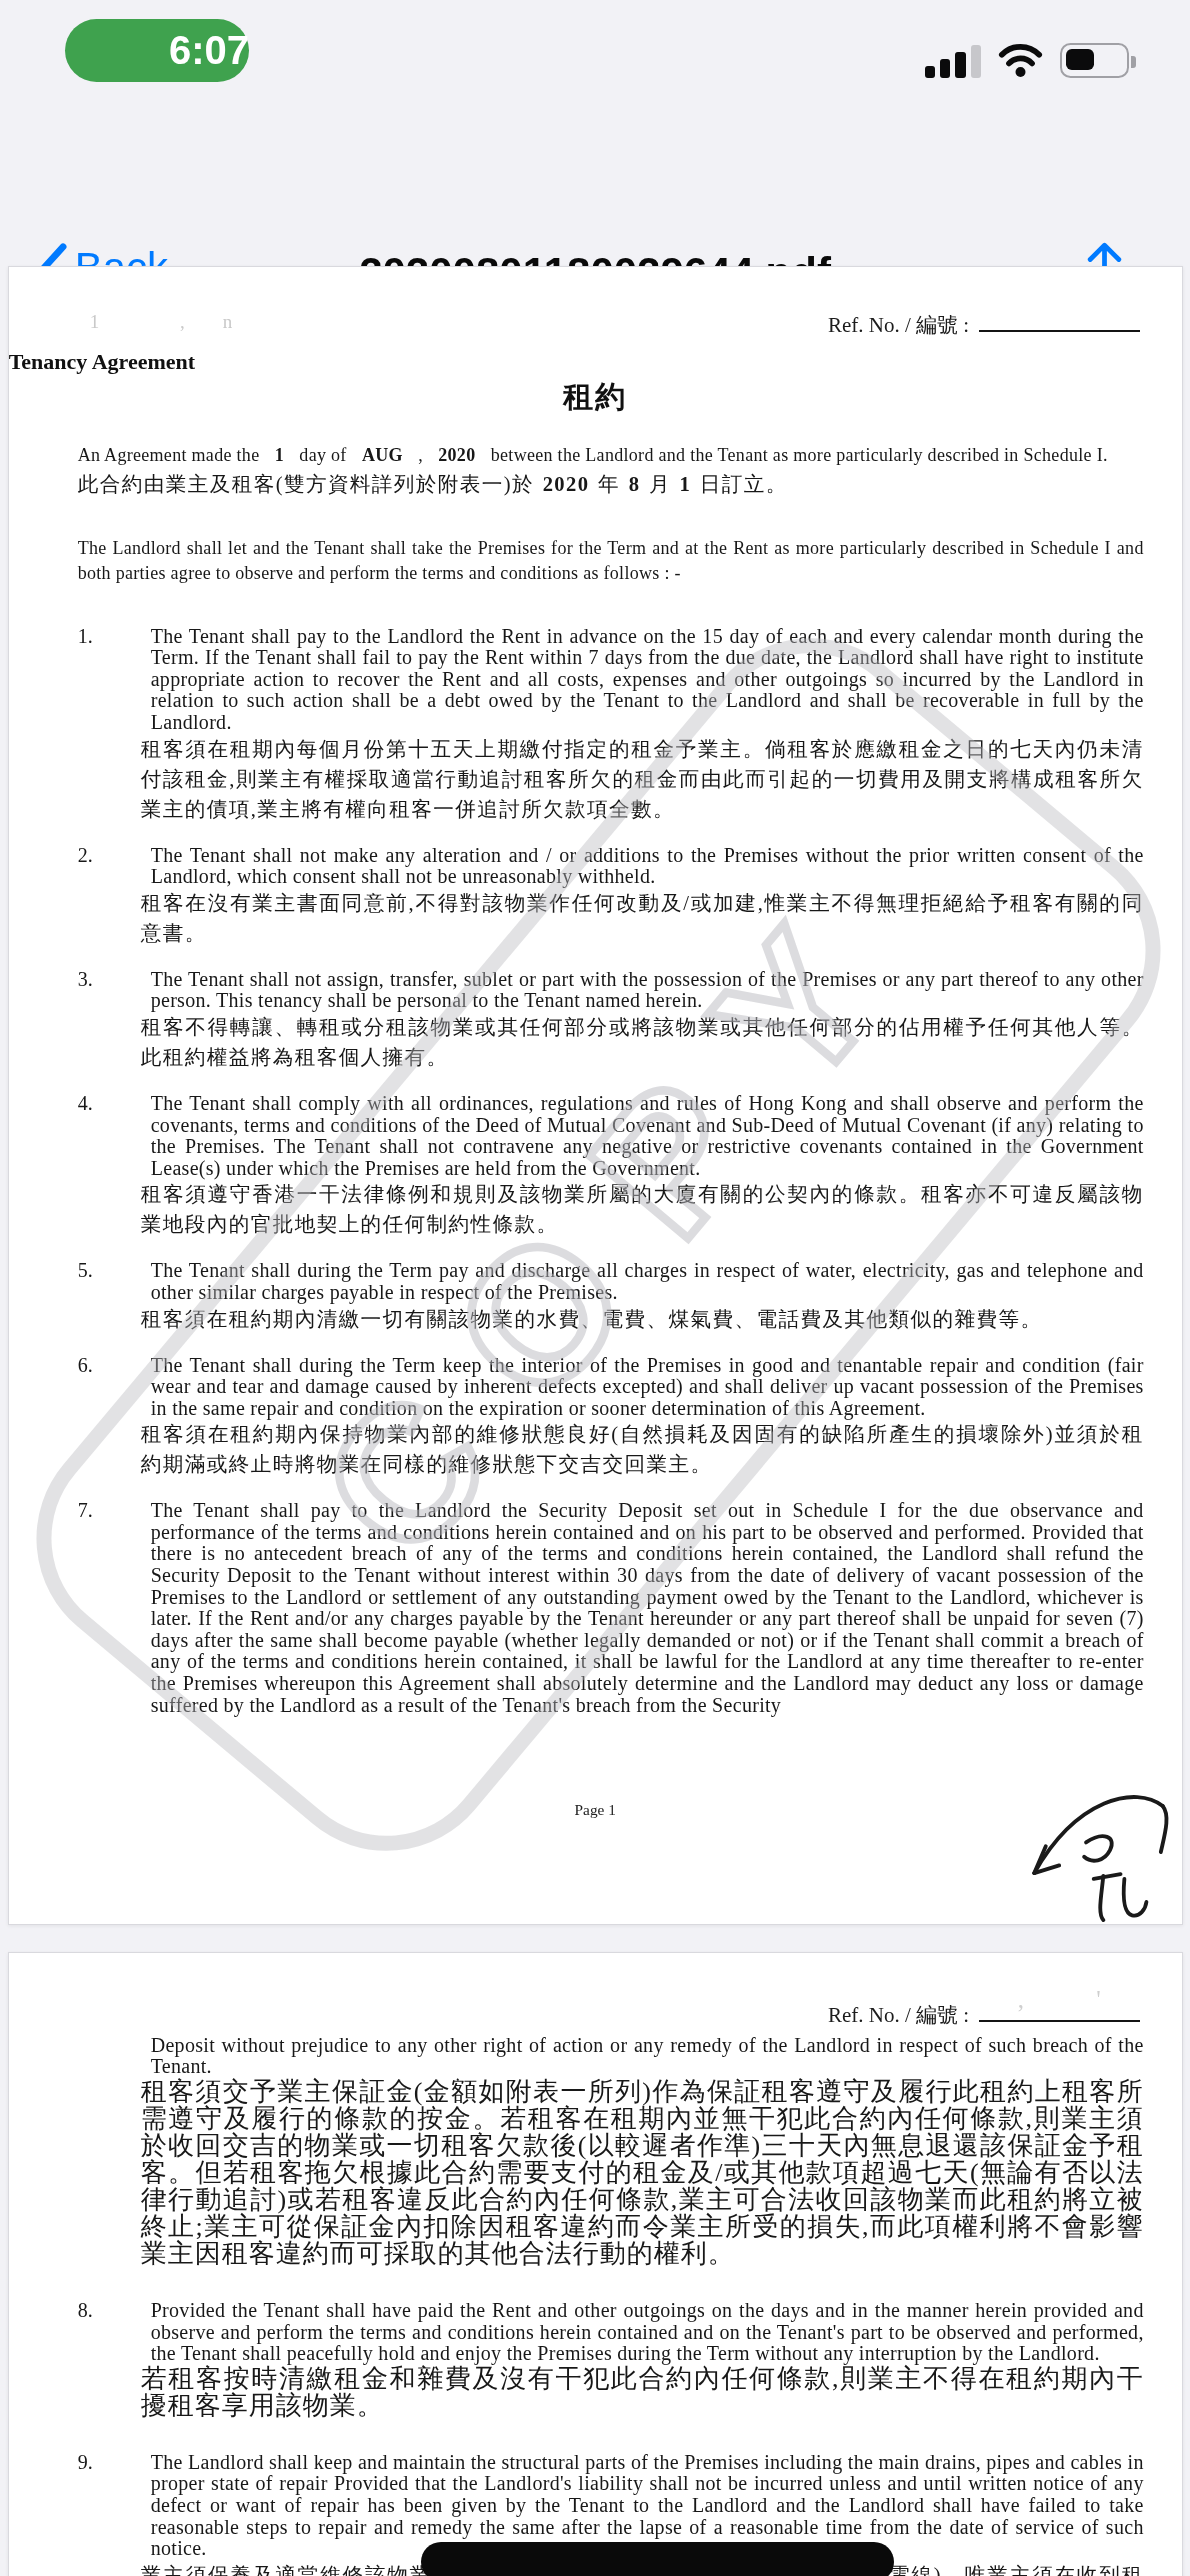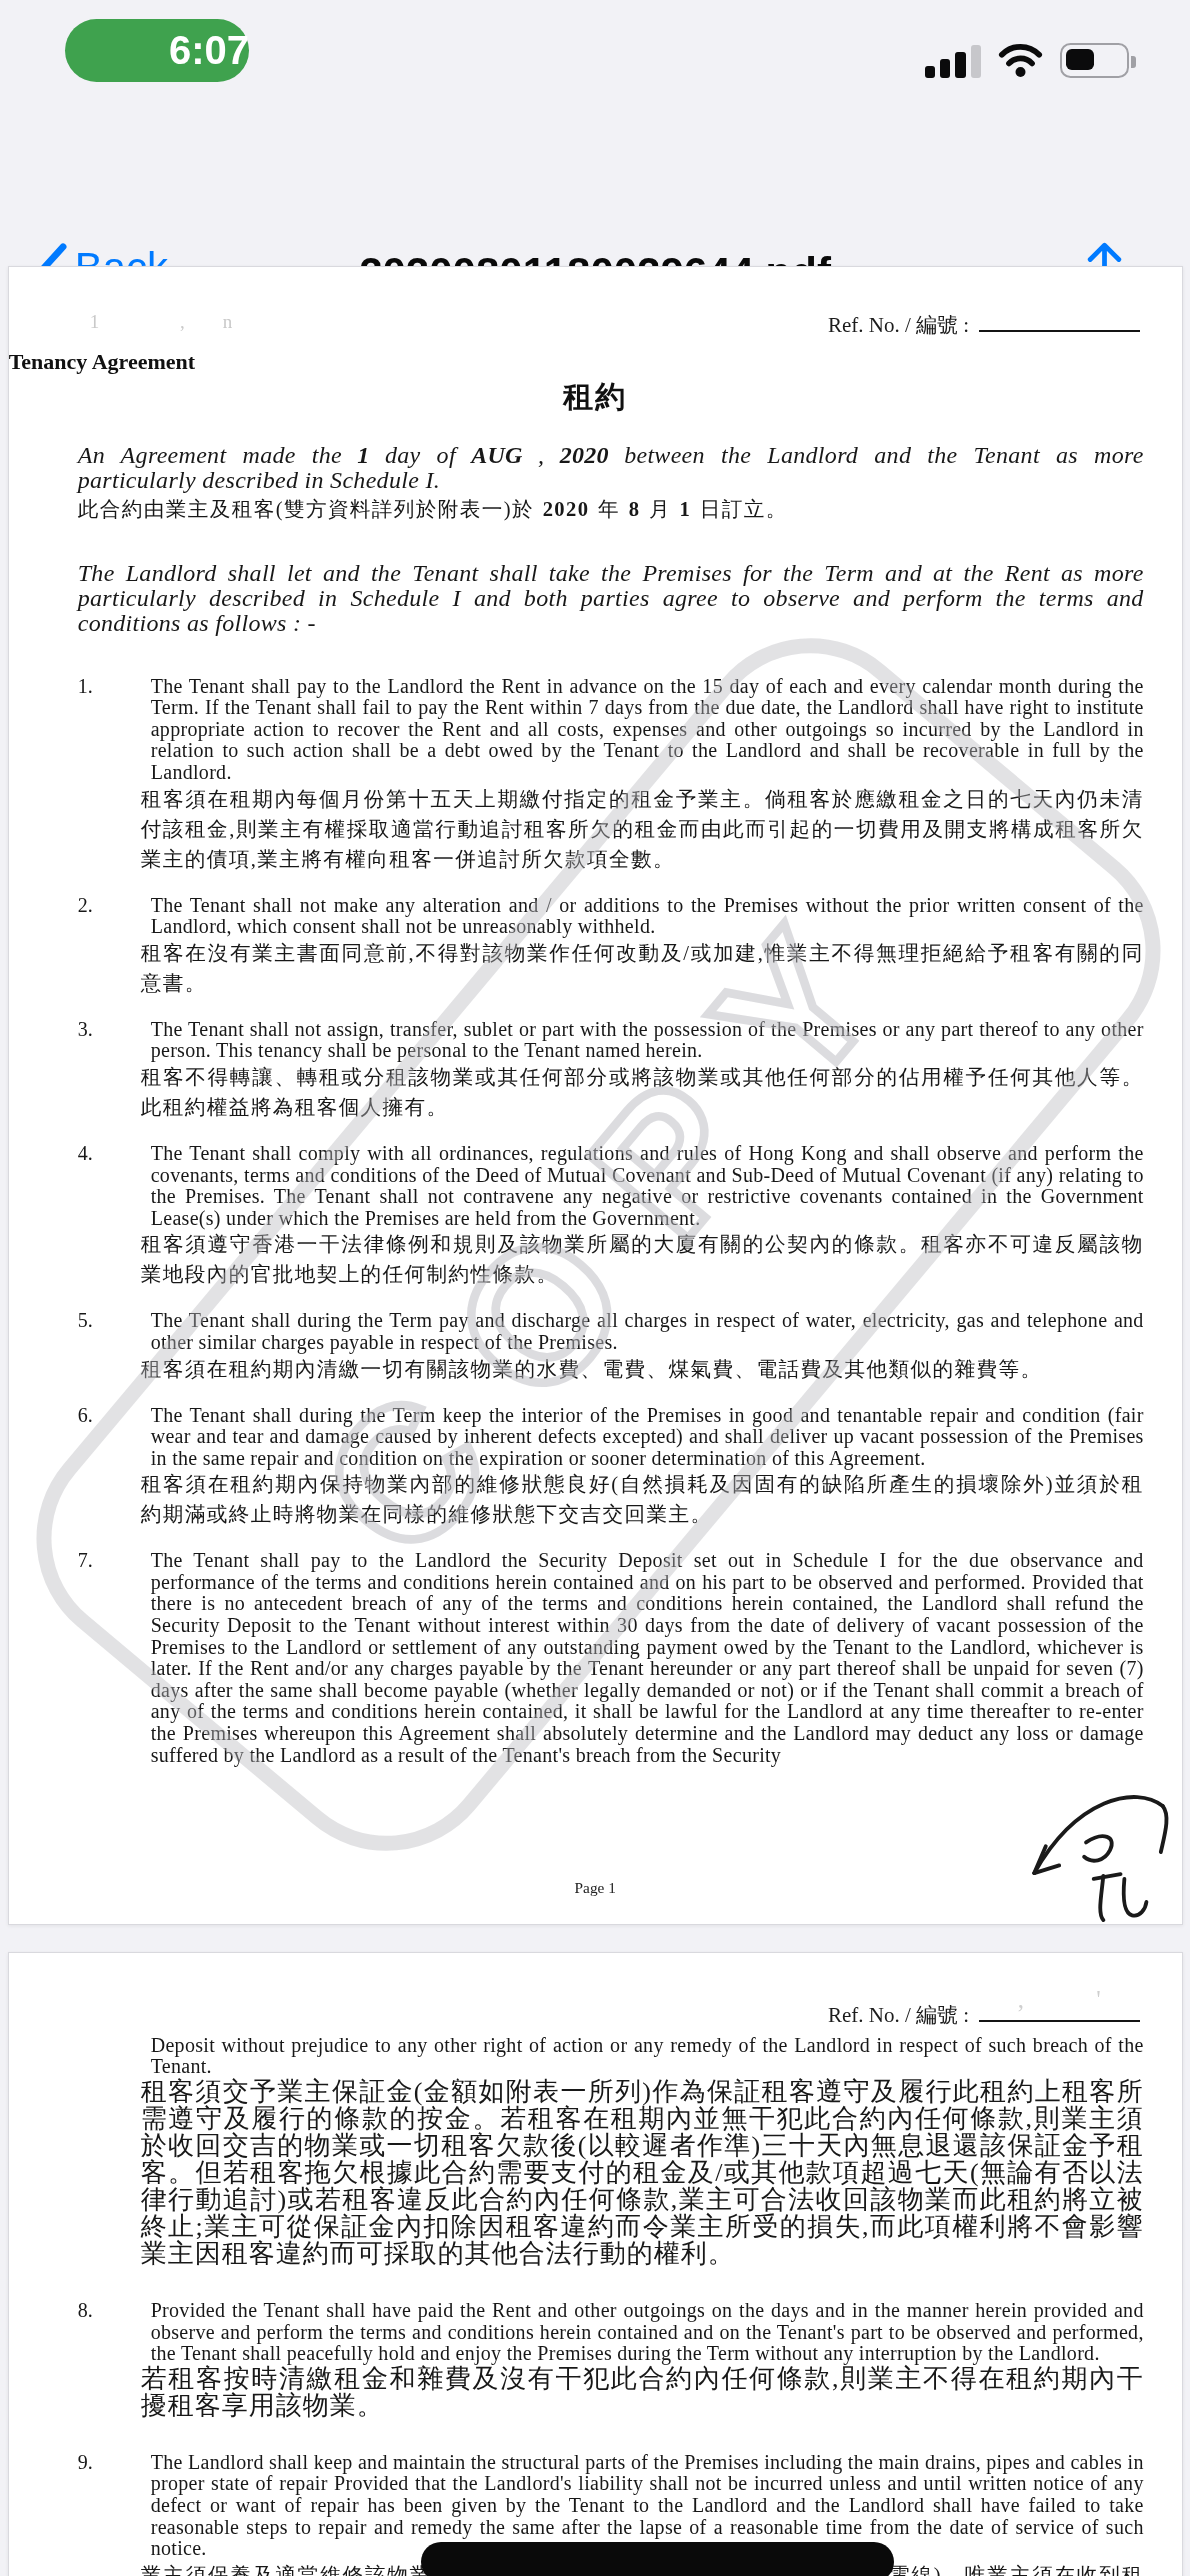"An Agreement made the 1" .intro .en-line { font-size: 24px -> 18px; font-style: italic -> none }
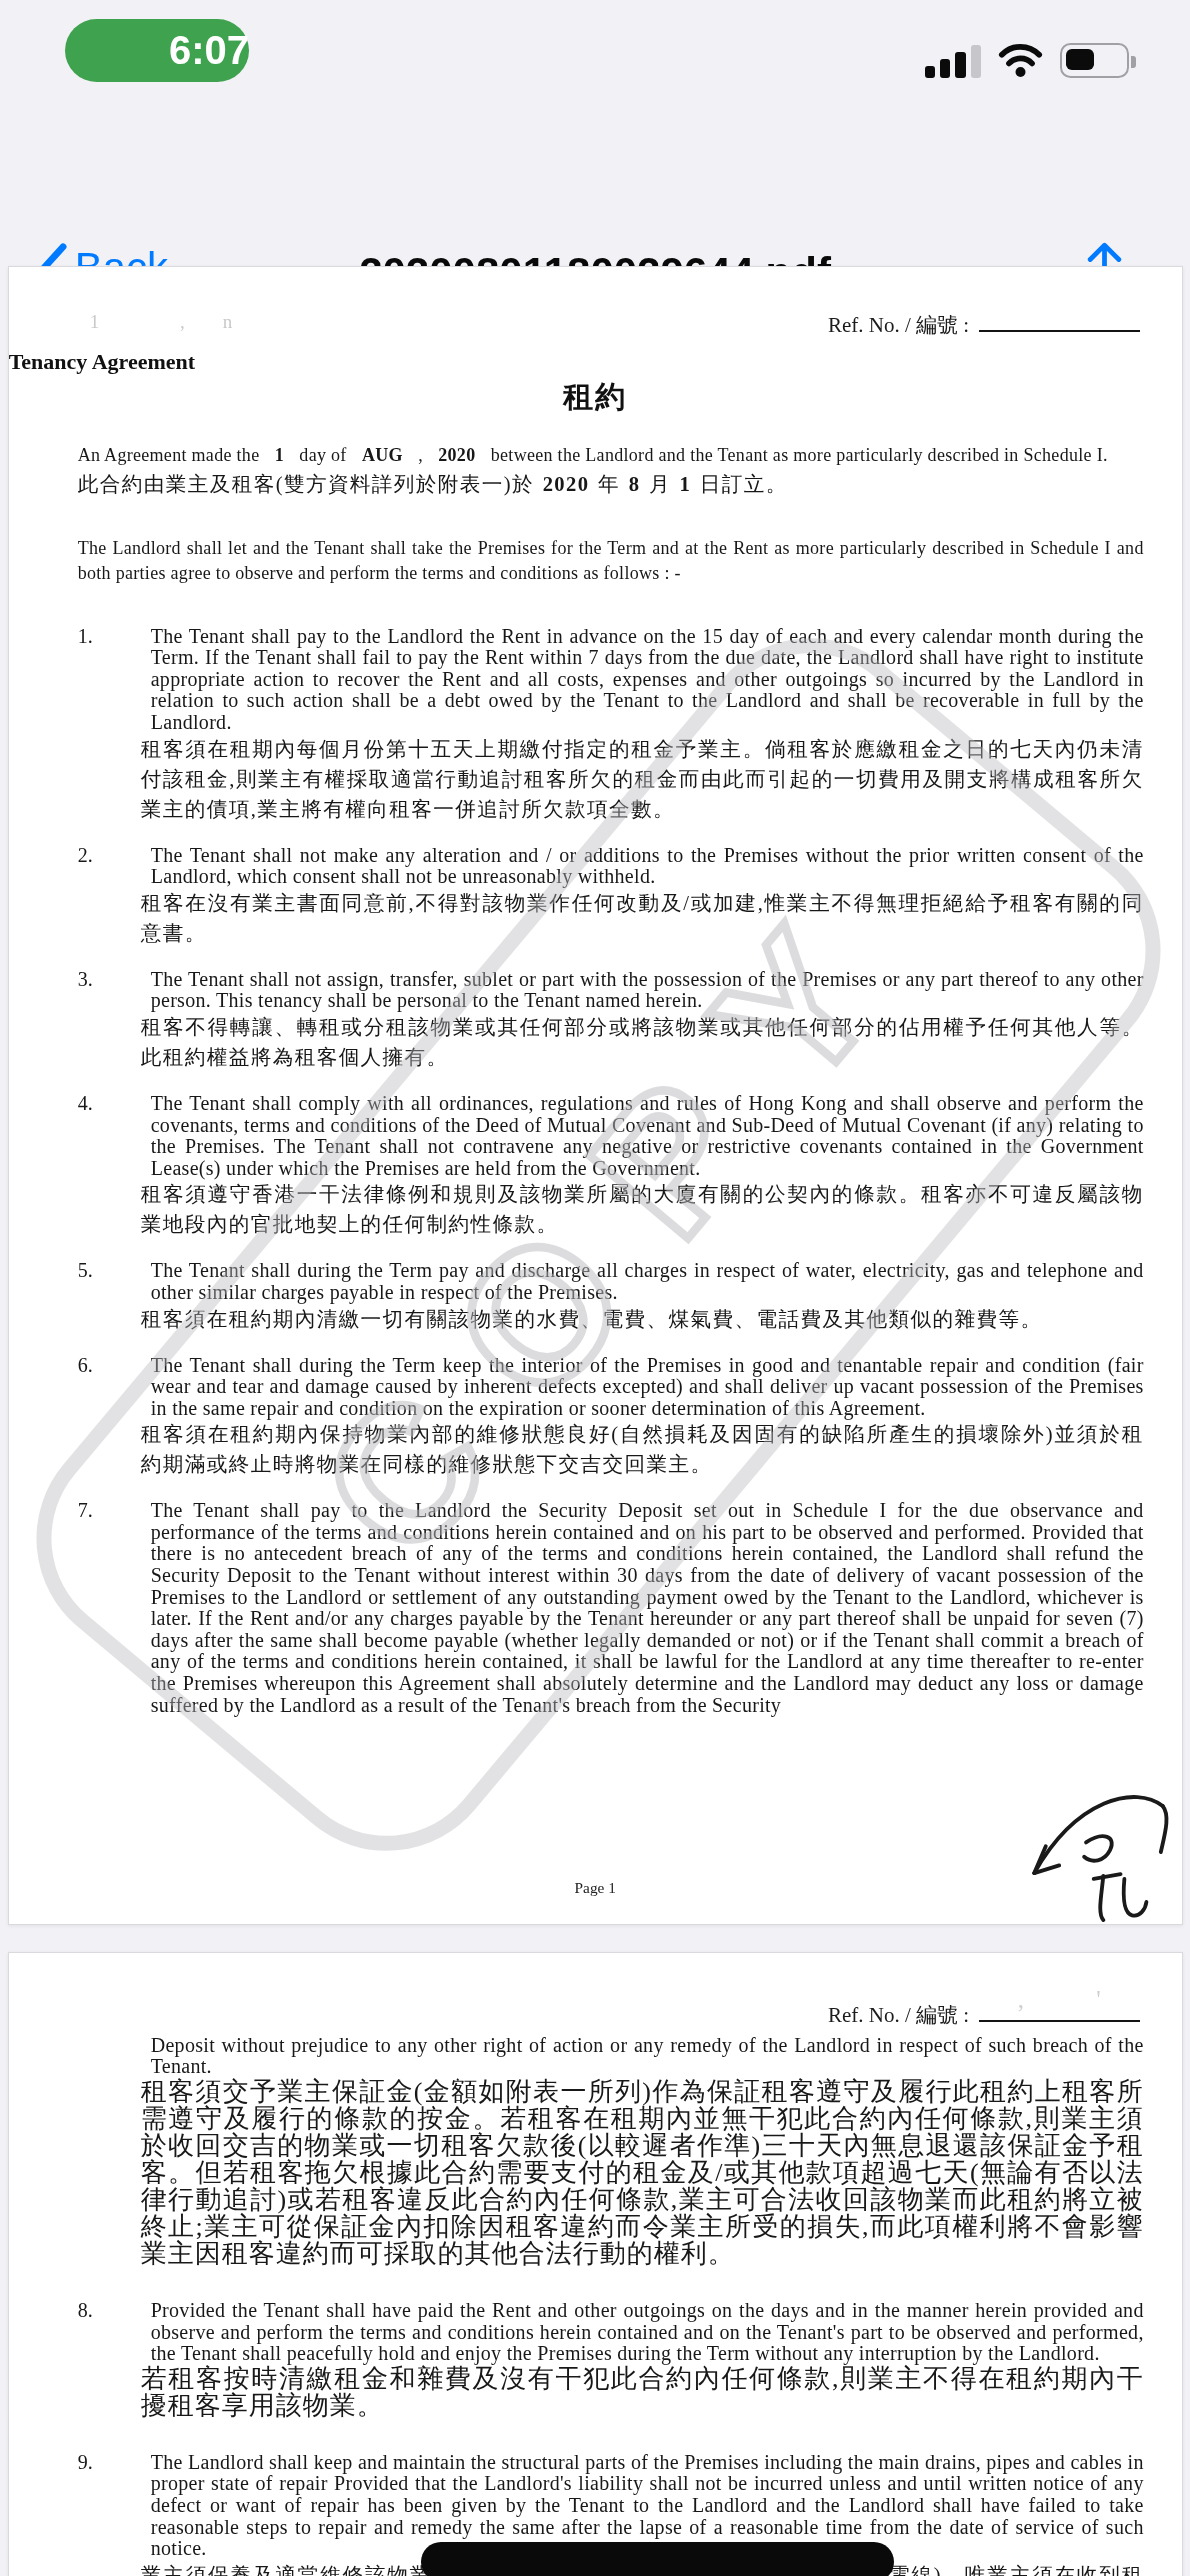"Page 1" .page-footer { top: 1612px -> 1534px }
